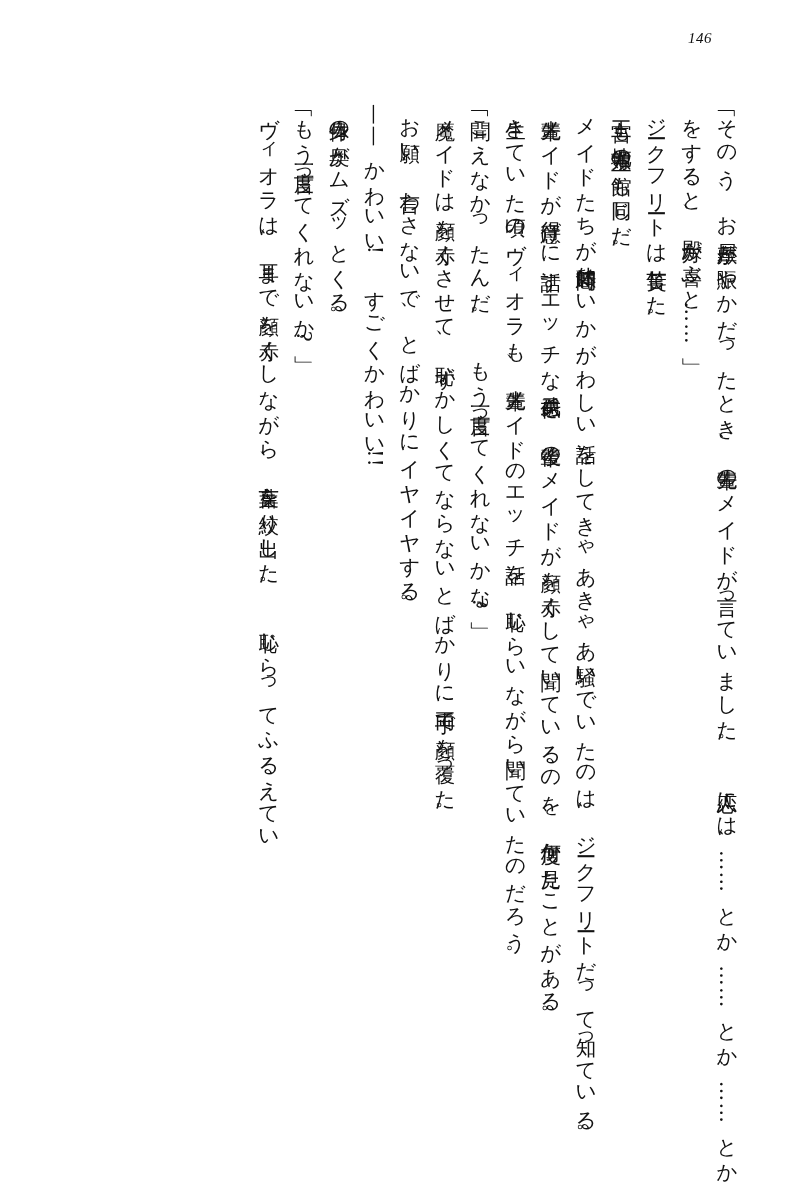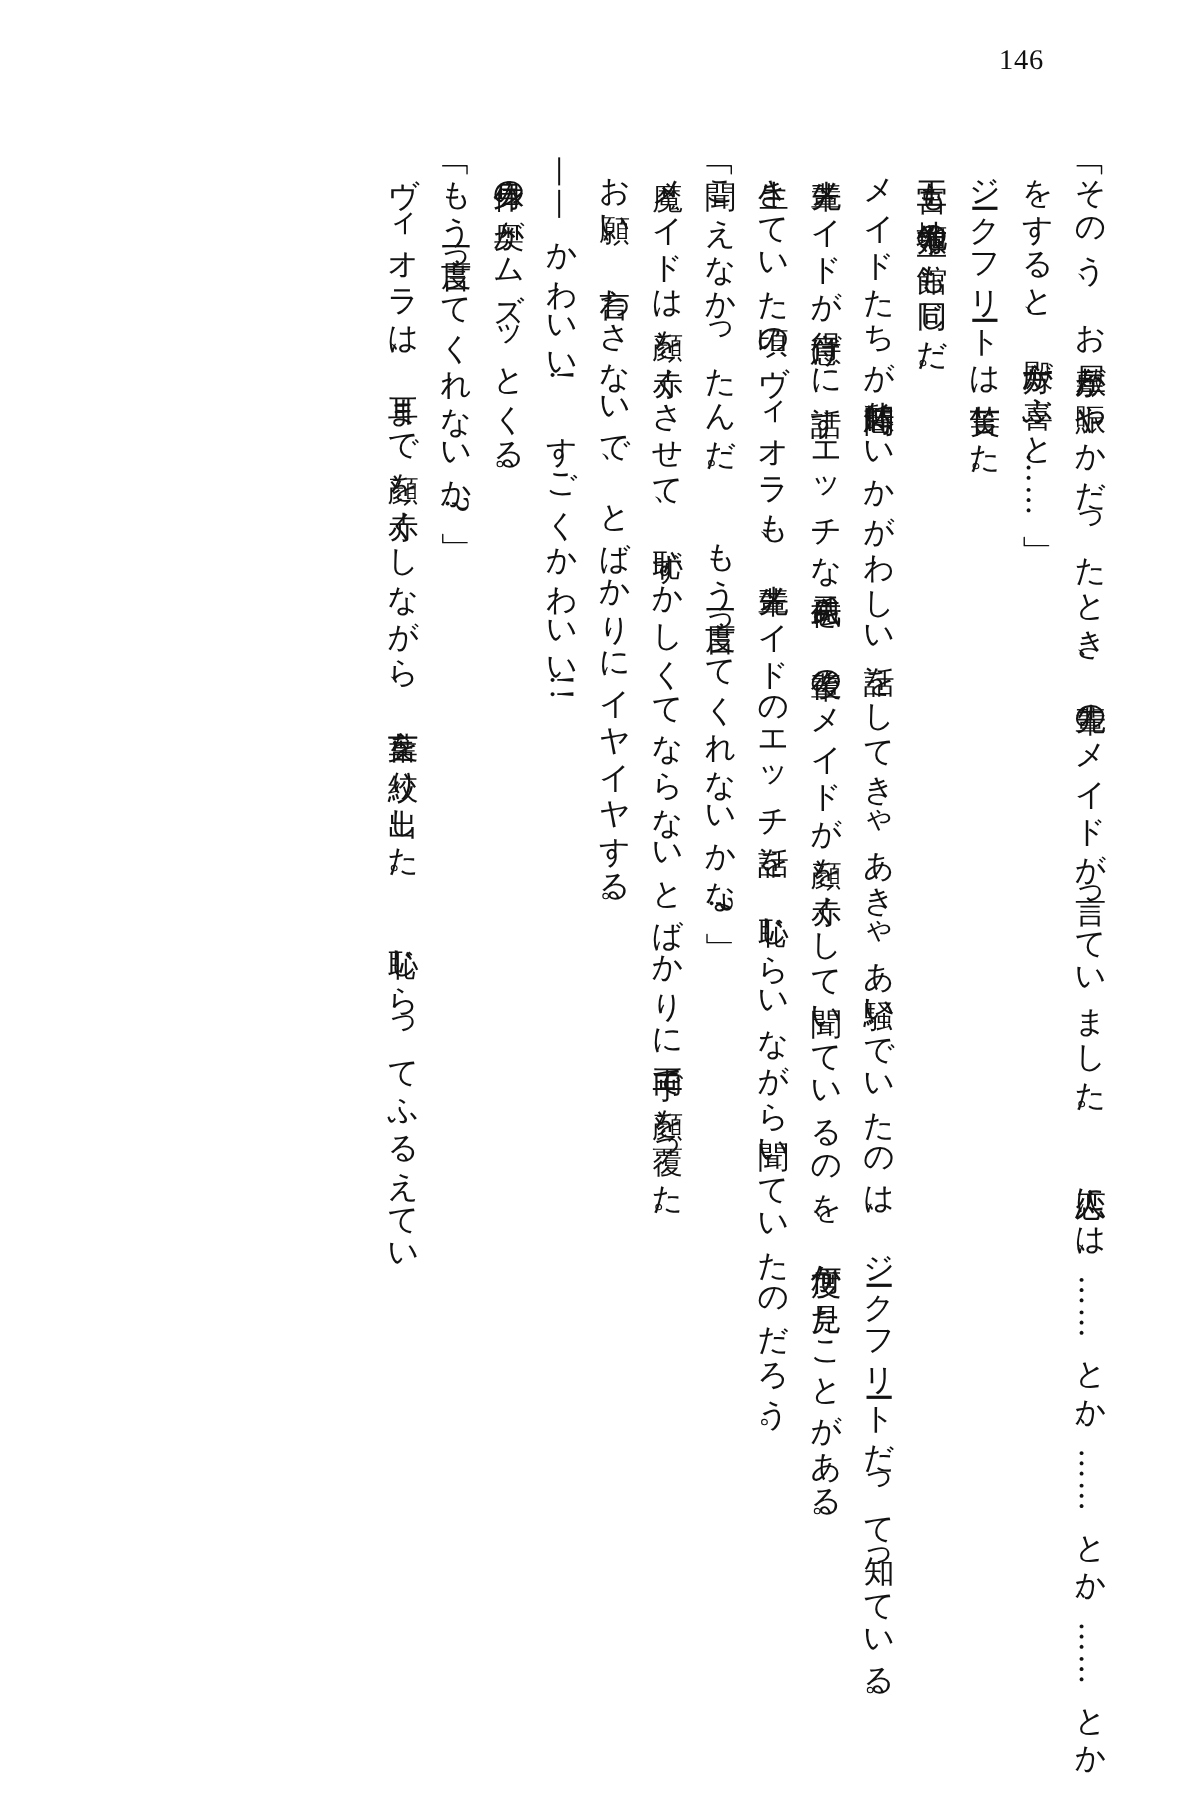"146" .page-number { font-size: 19px -> 15px; font-style: none -> italic; right: 96px -> 80px }
